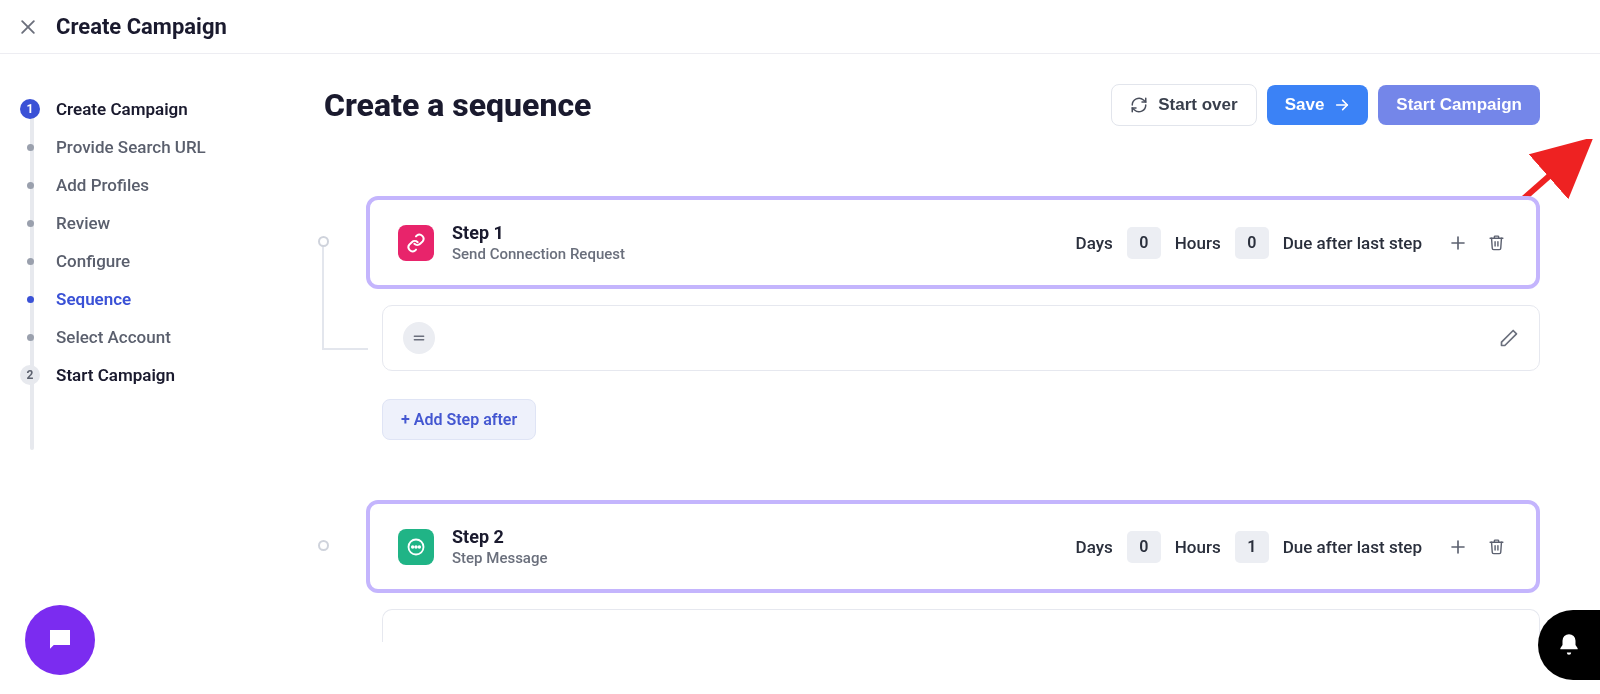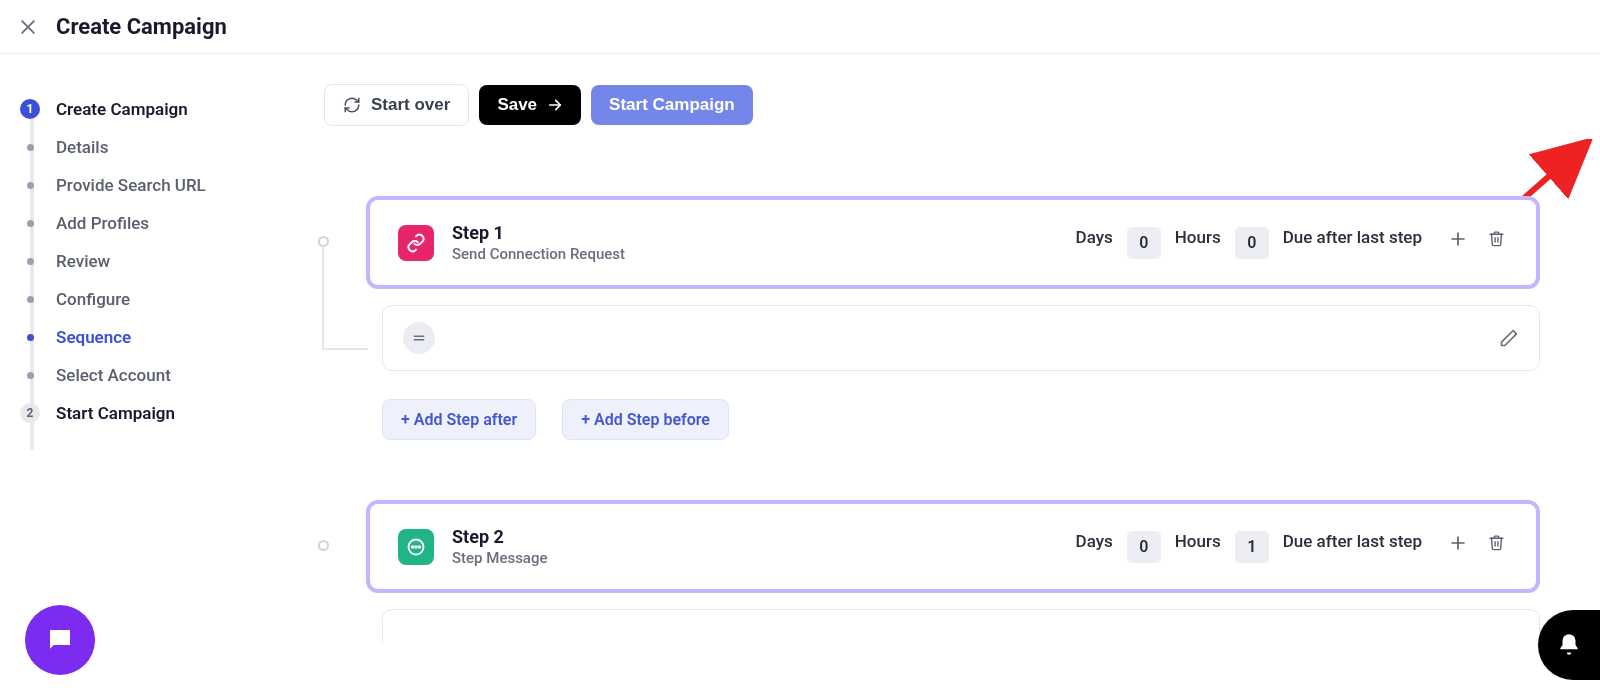"Create a sequence" div.main-title { html: none -> <div>Create a sequence</div> }
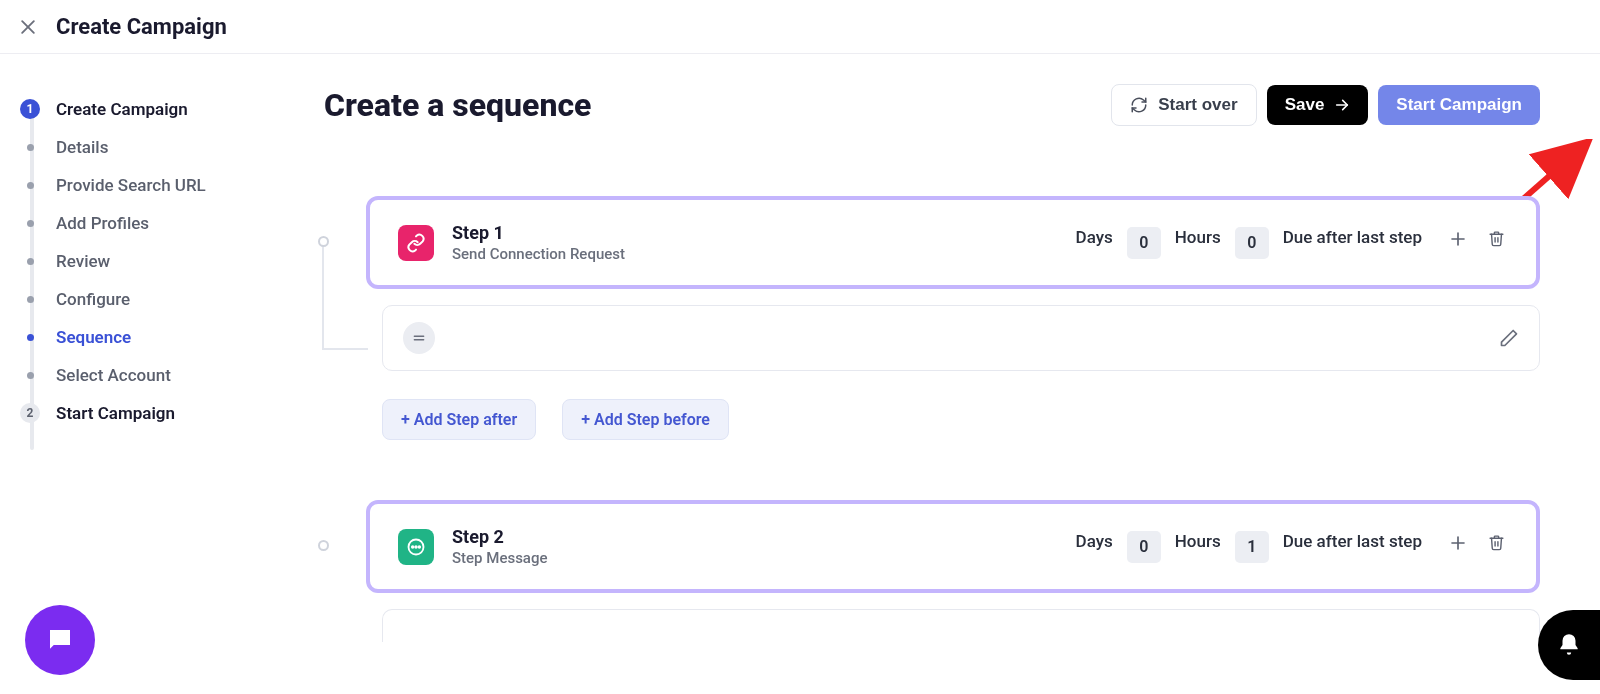"Save" .btn.primary { background: #000000 -> #3b82f6 }
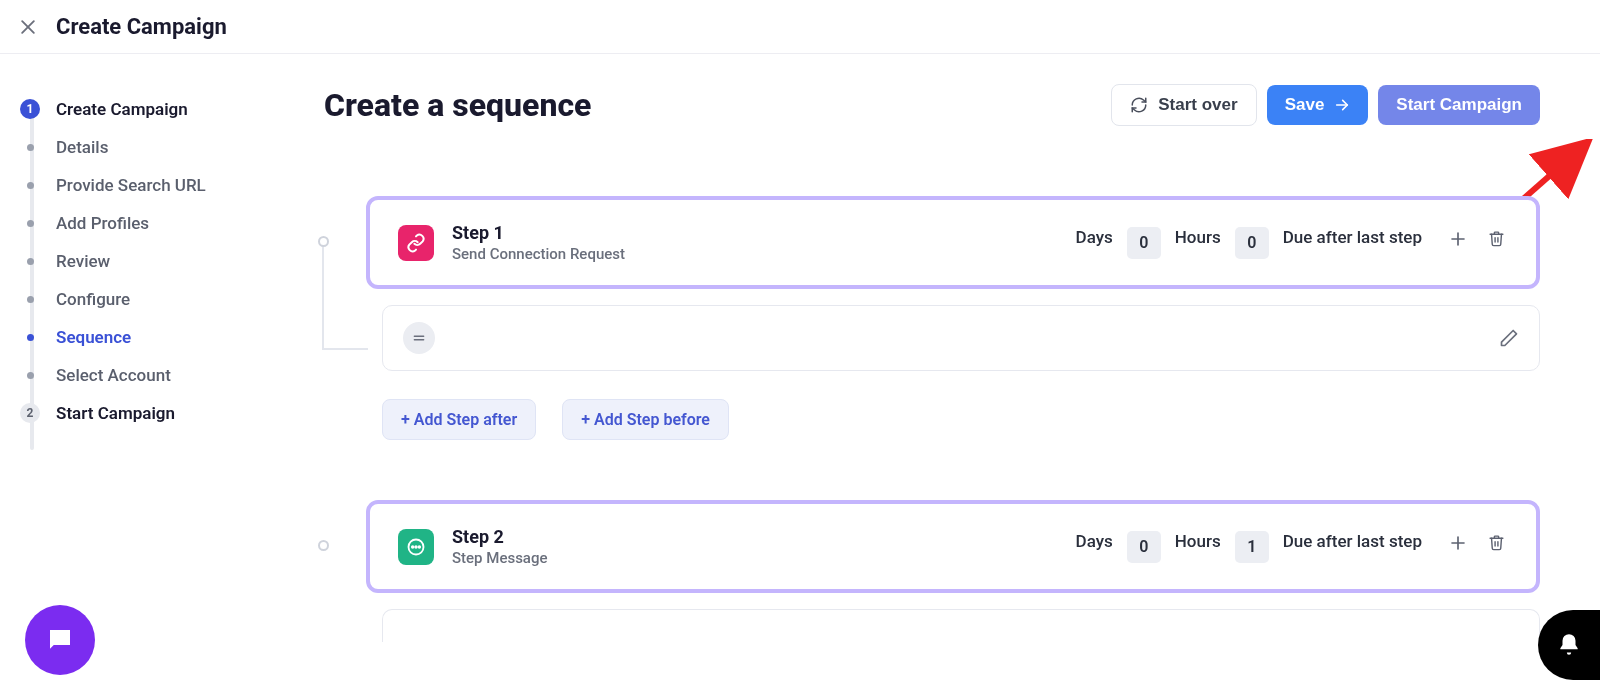"Details" div.side-item { html: <div> <div></div> <div>Details</div> </div> -> none }
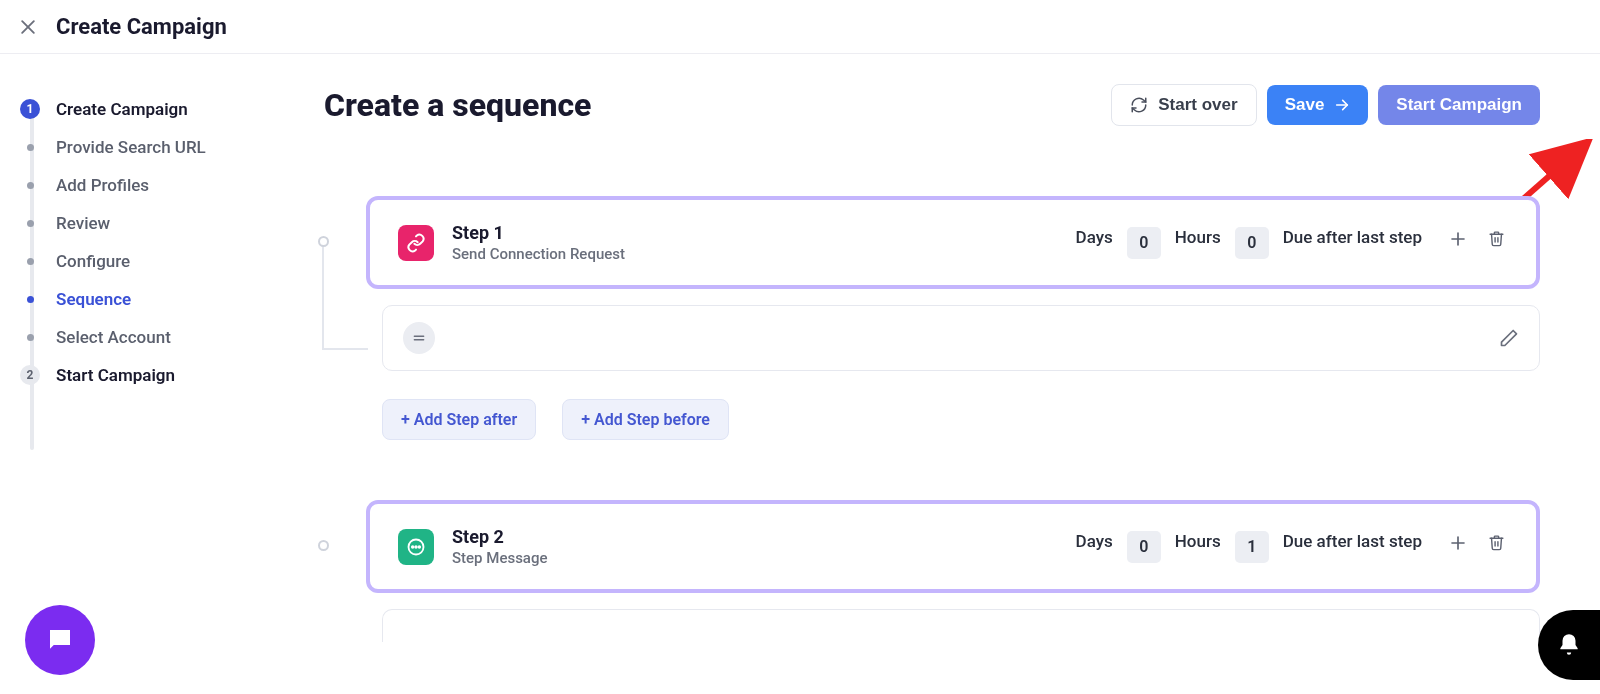"Days" .step-right { align-items: flex-start -> center }
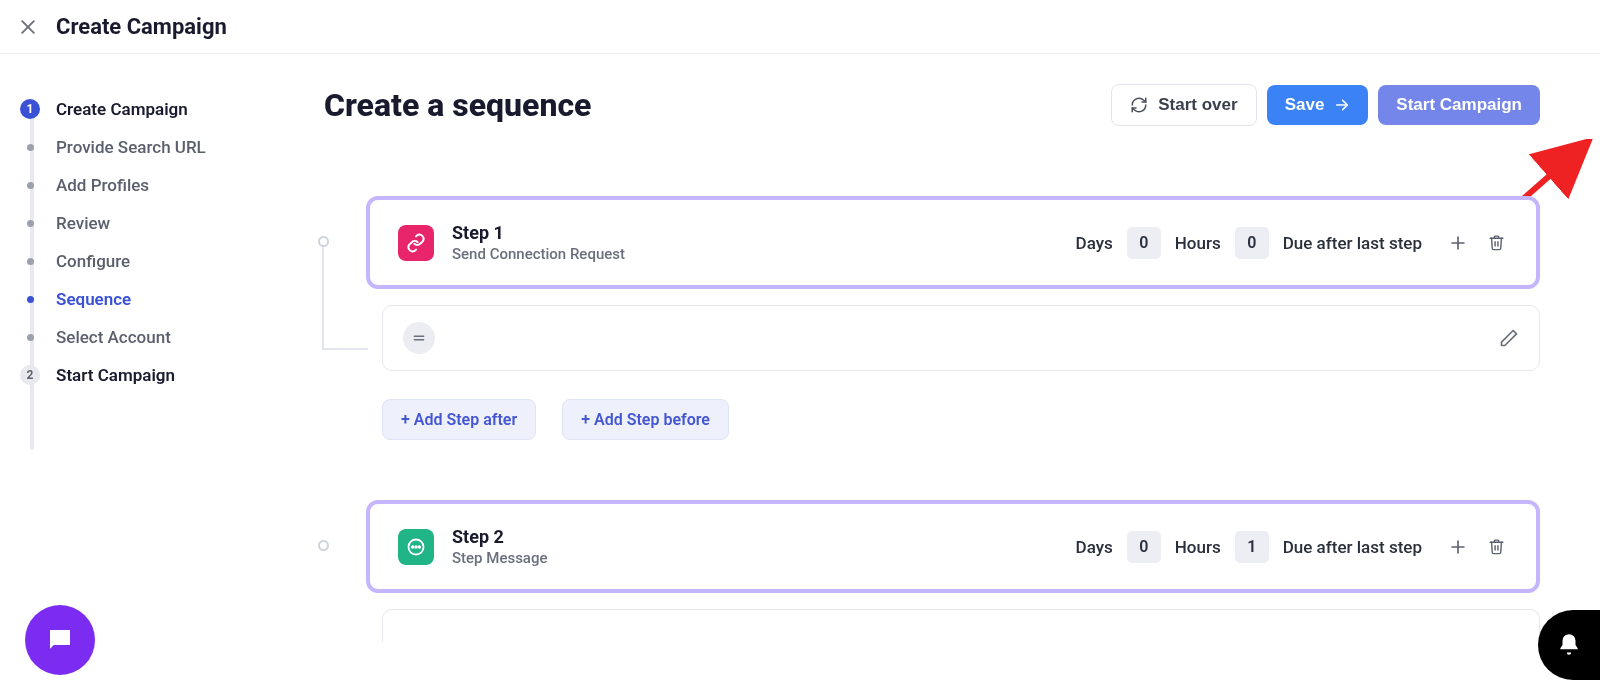"+ Add Step after" .addrow { gap: 26px -> 14px }
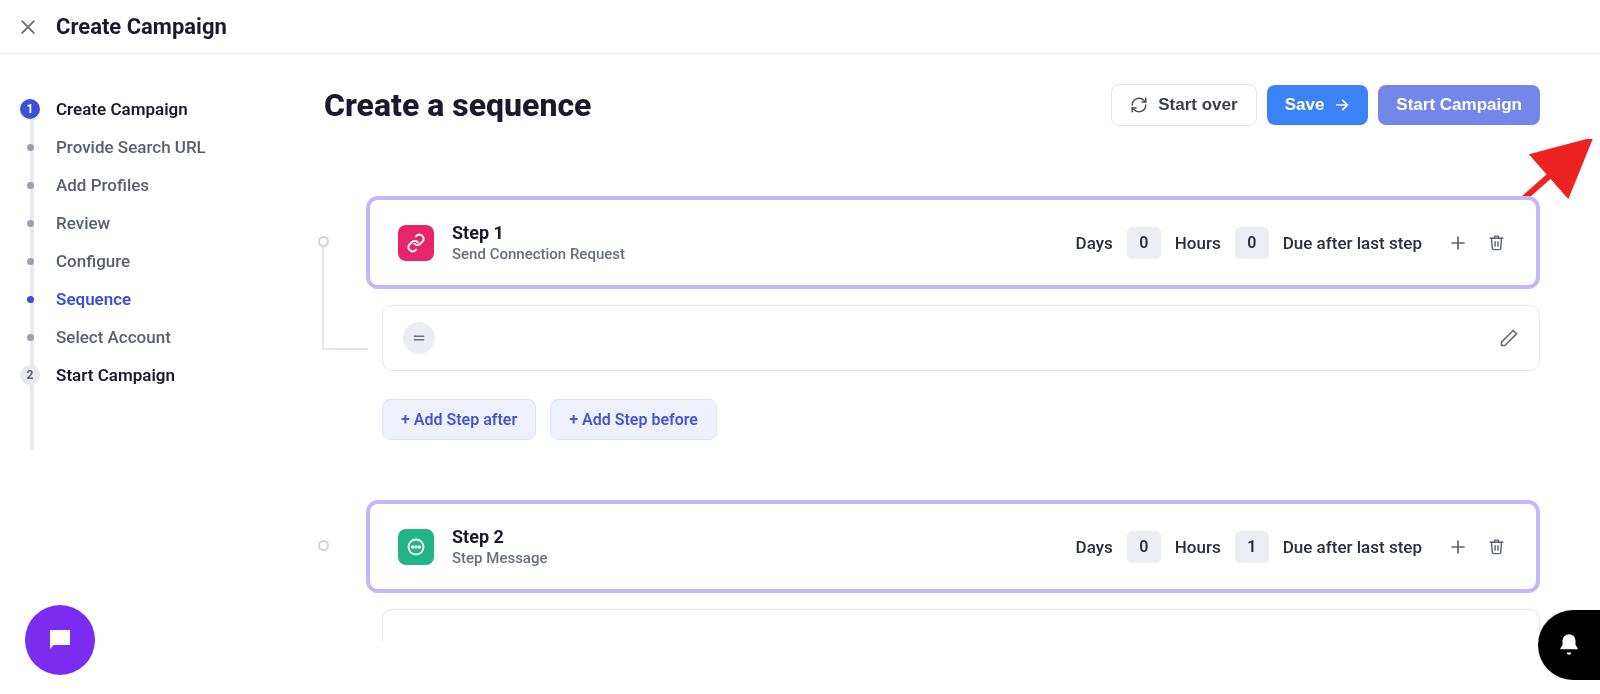"+ Add Step before" div.chip { html: <div>+ Add Step before</div> -> none }
